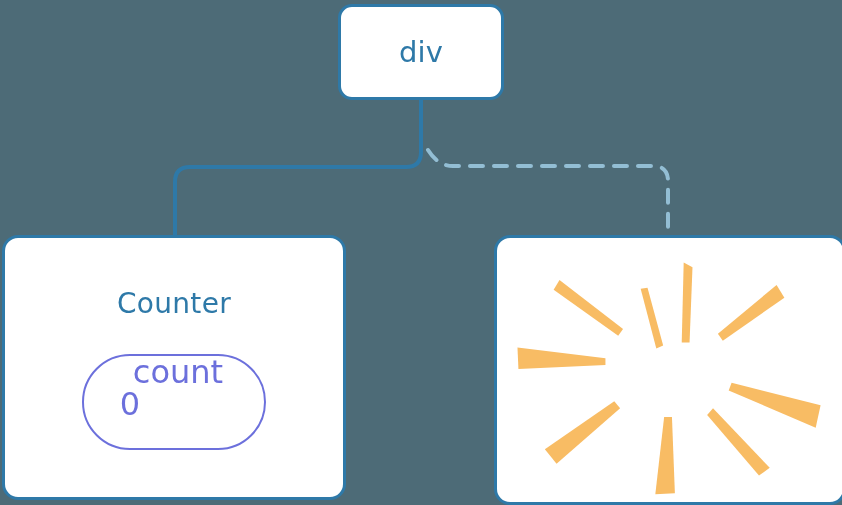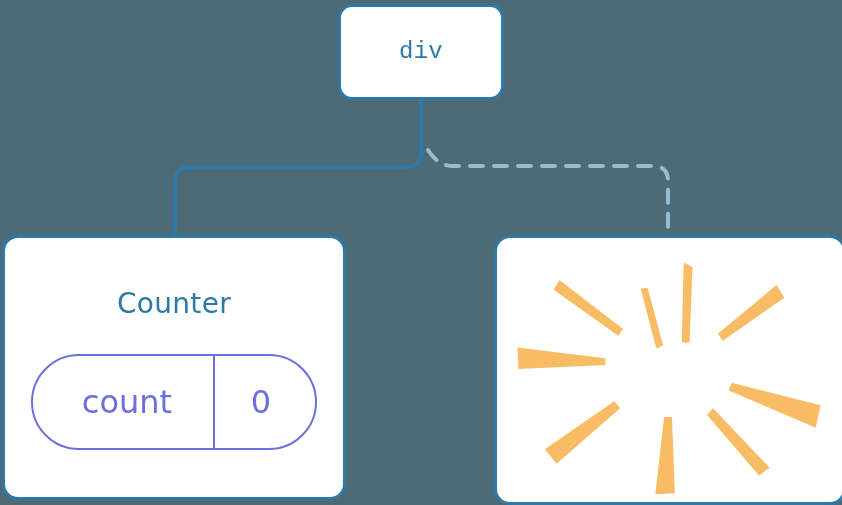"div" #node-div .node-title { font-family: Liberation Mono, monospace -> none; font-size: 24px -> 29px }
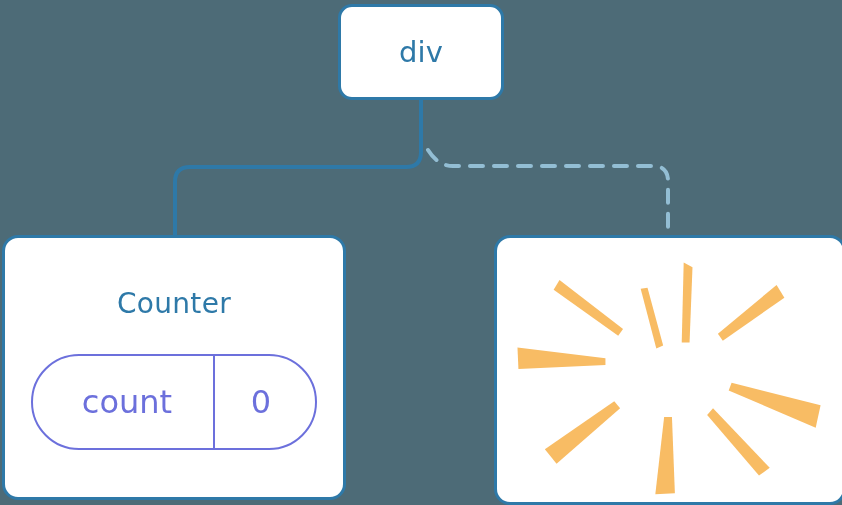"count" div.state-pill { flex-direction: none -> column }
